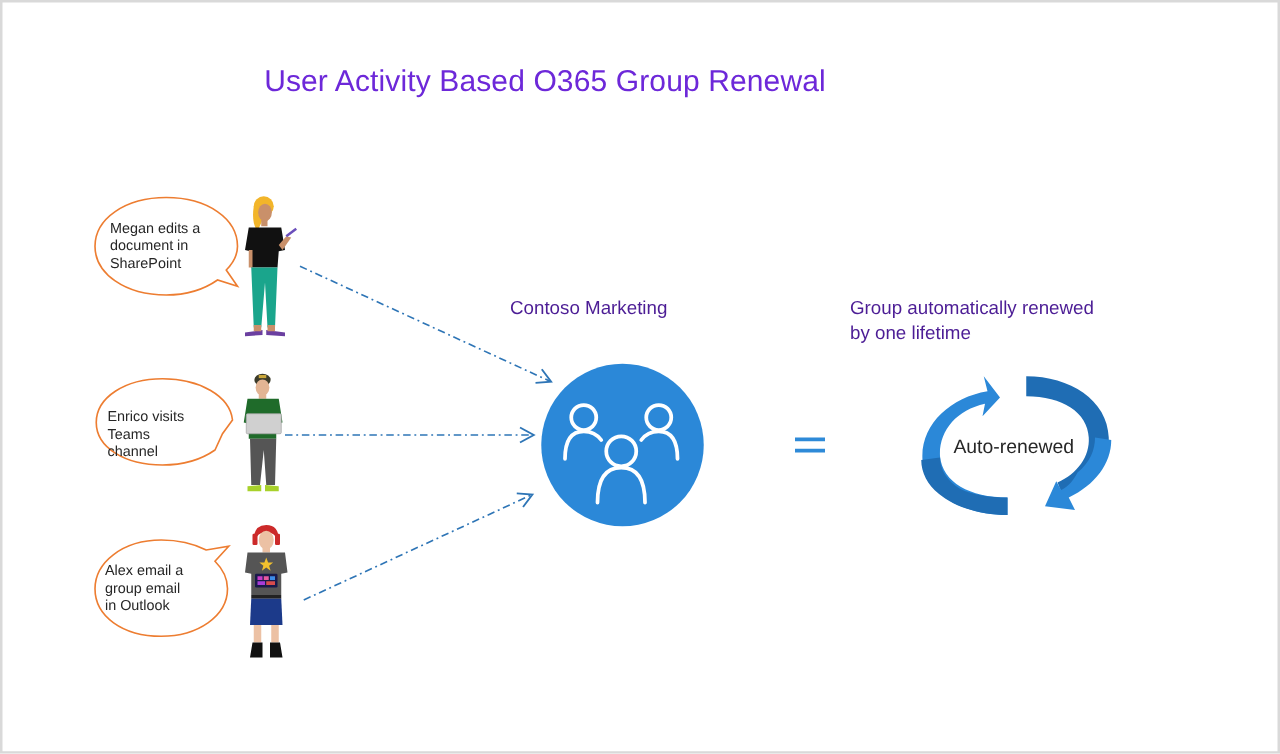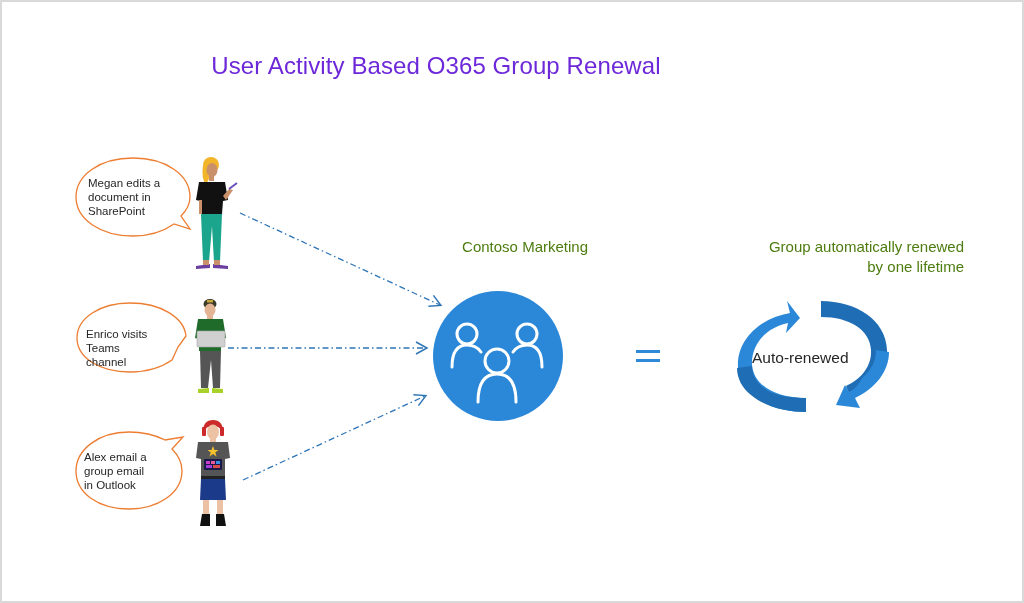"Contoso Marketing" .caption { color: #4d7c0f -> #4c1d95; text-align: right -> left }
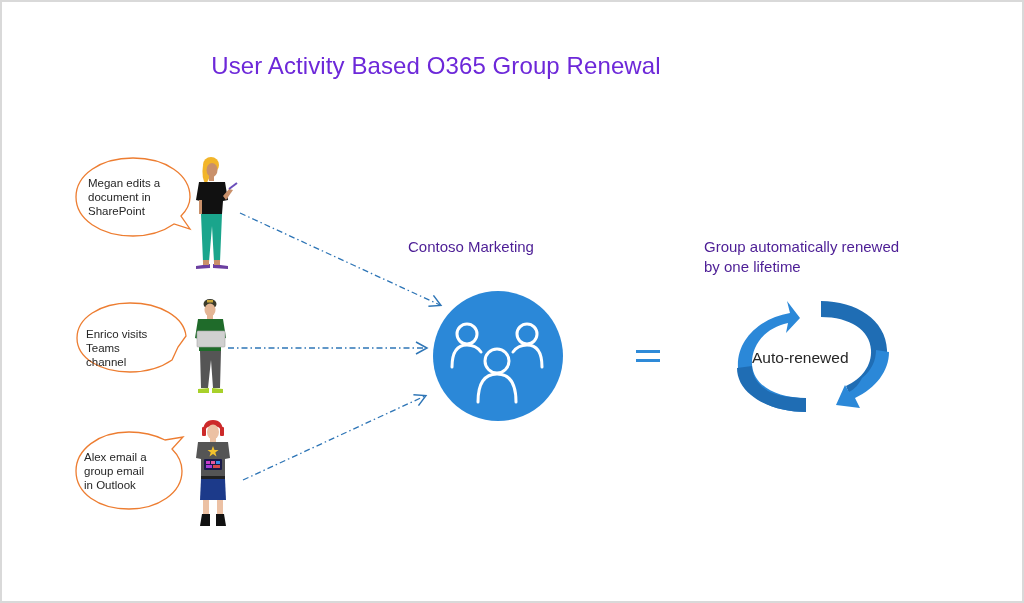"Group automatically renewed" div.caption { left: 704px -> 680px }
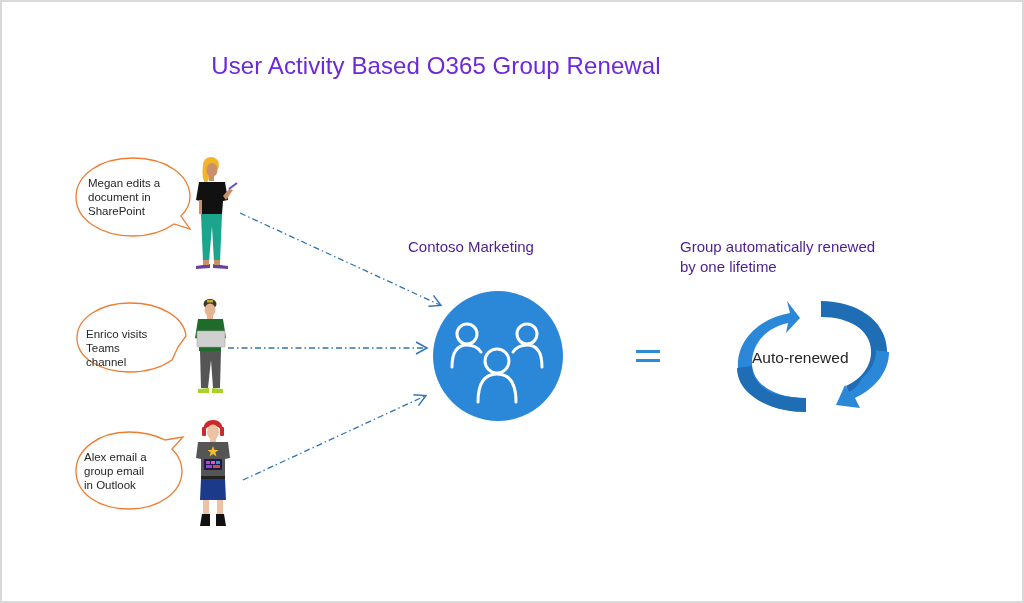"Auto-renewed" .center-label { text-align: left -> center }
